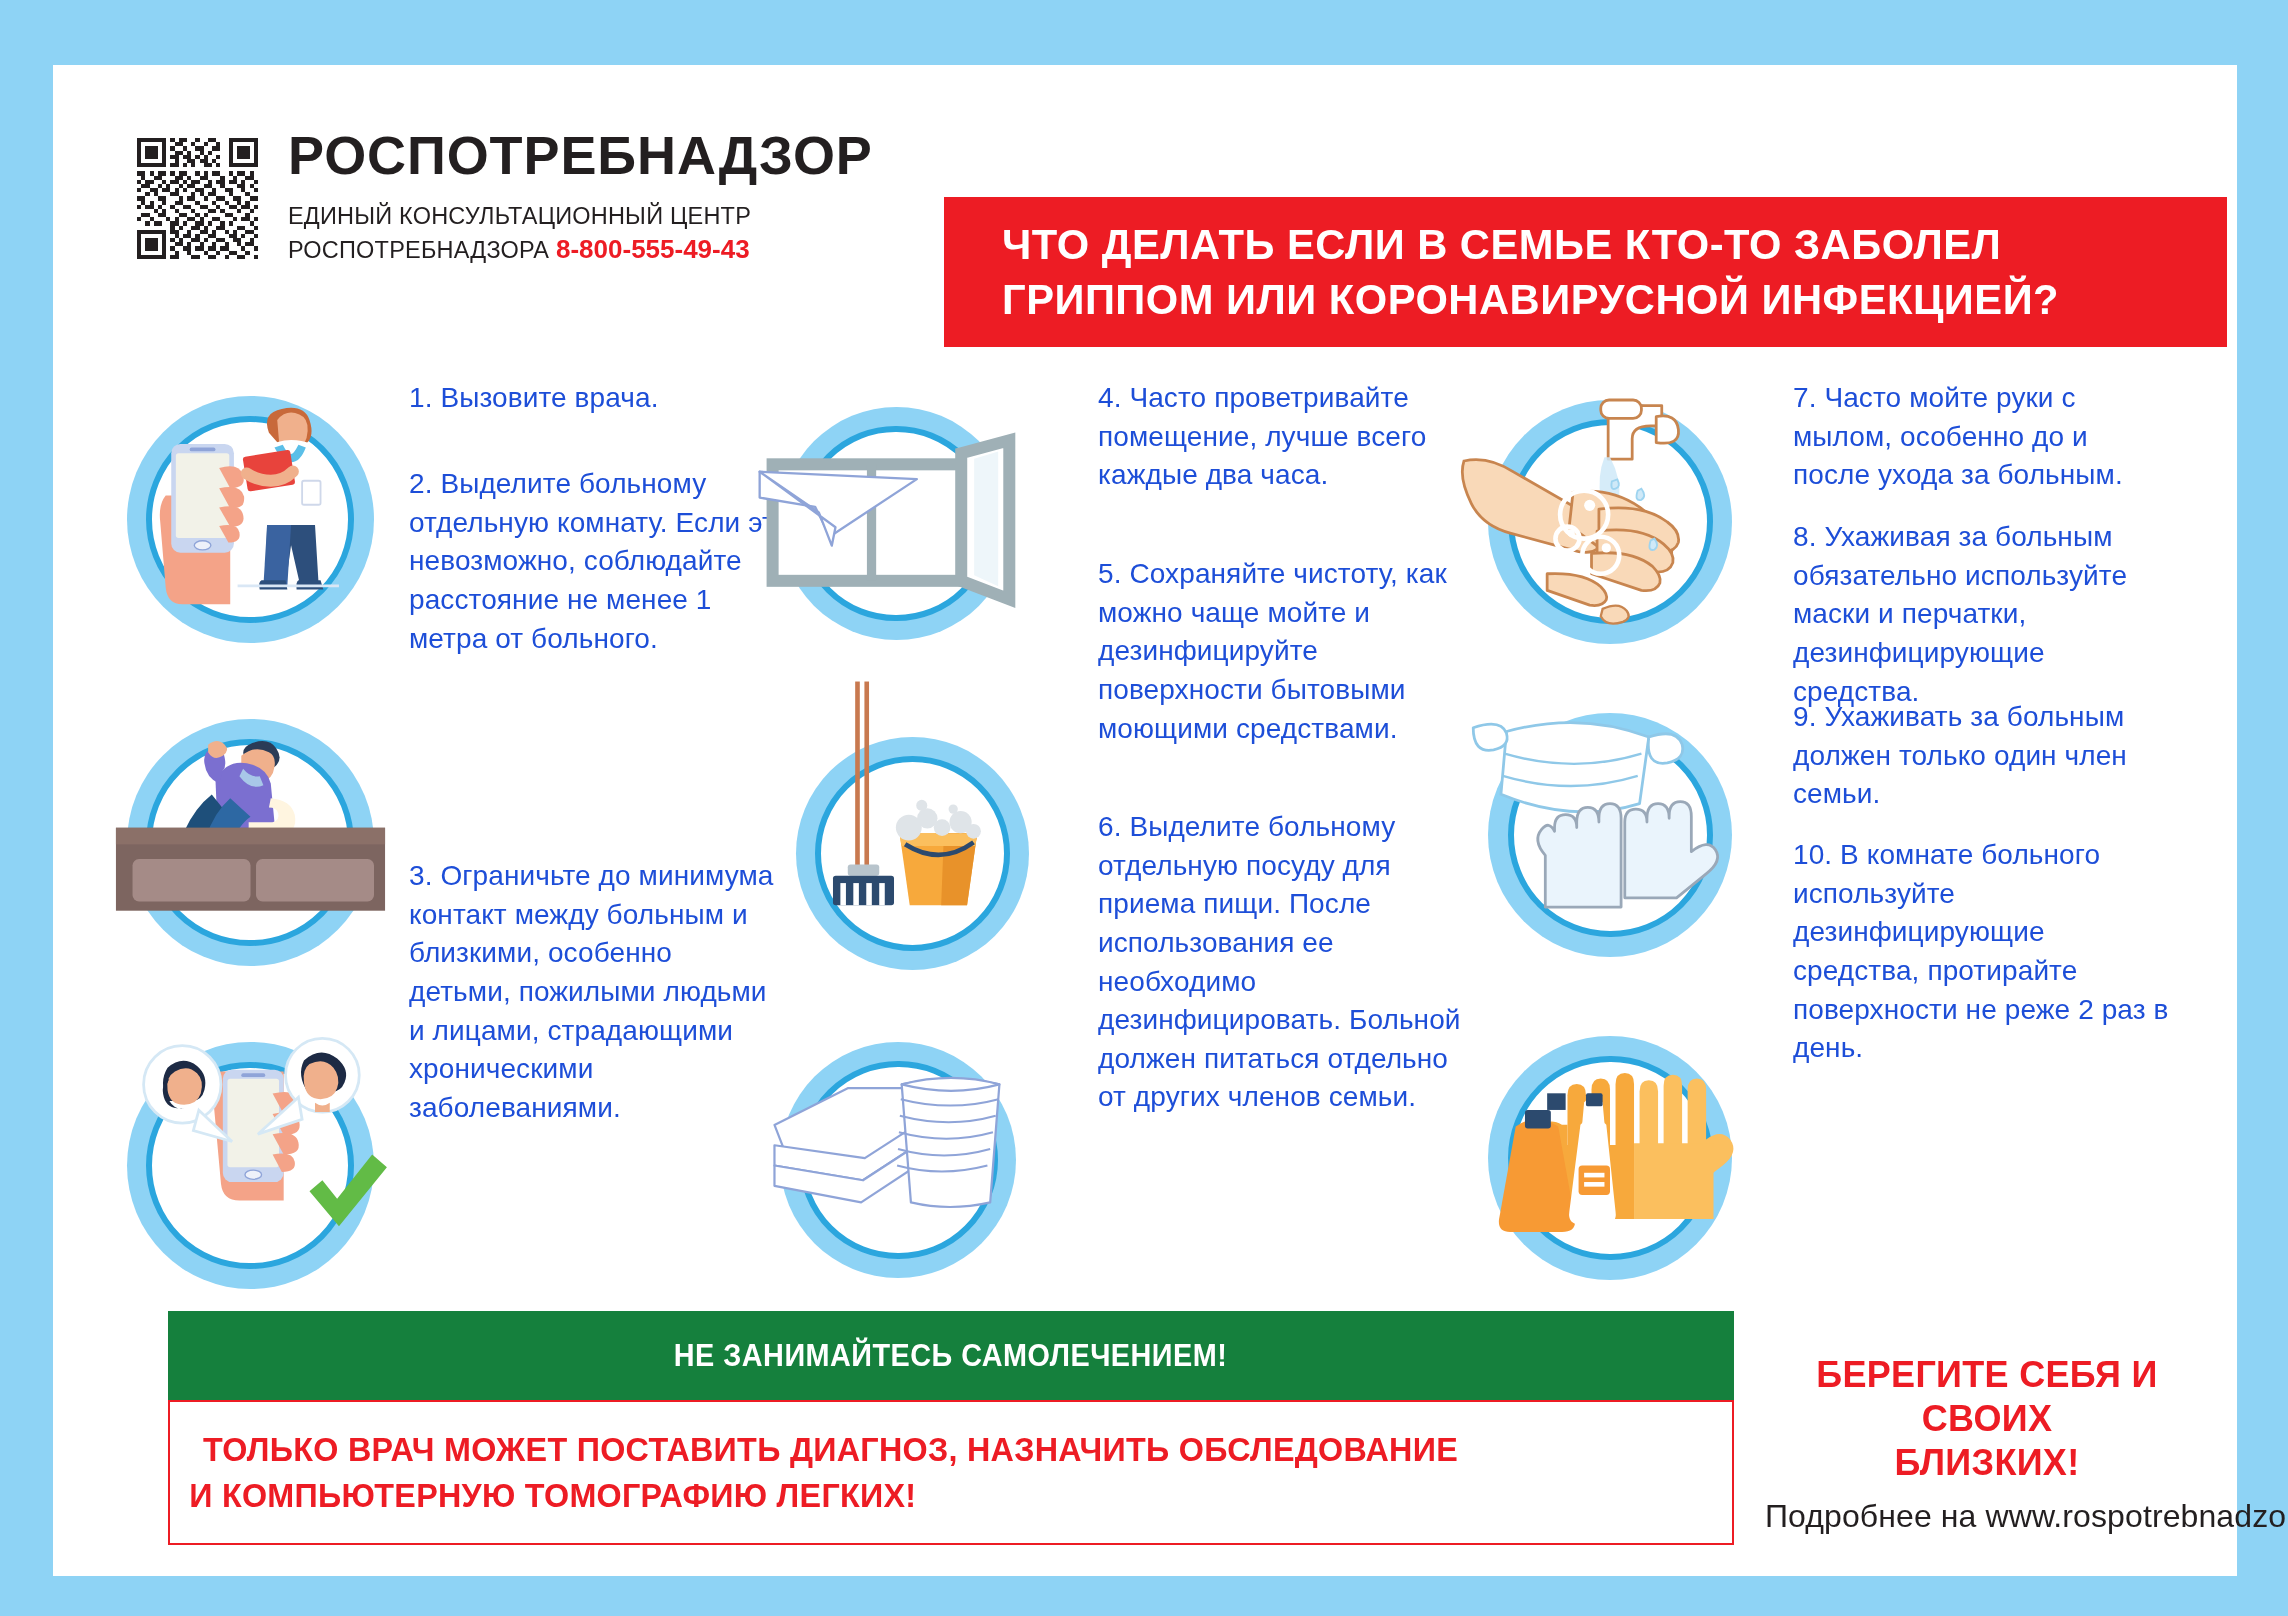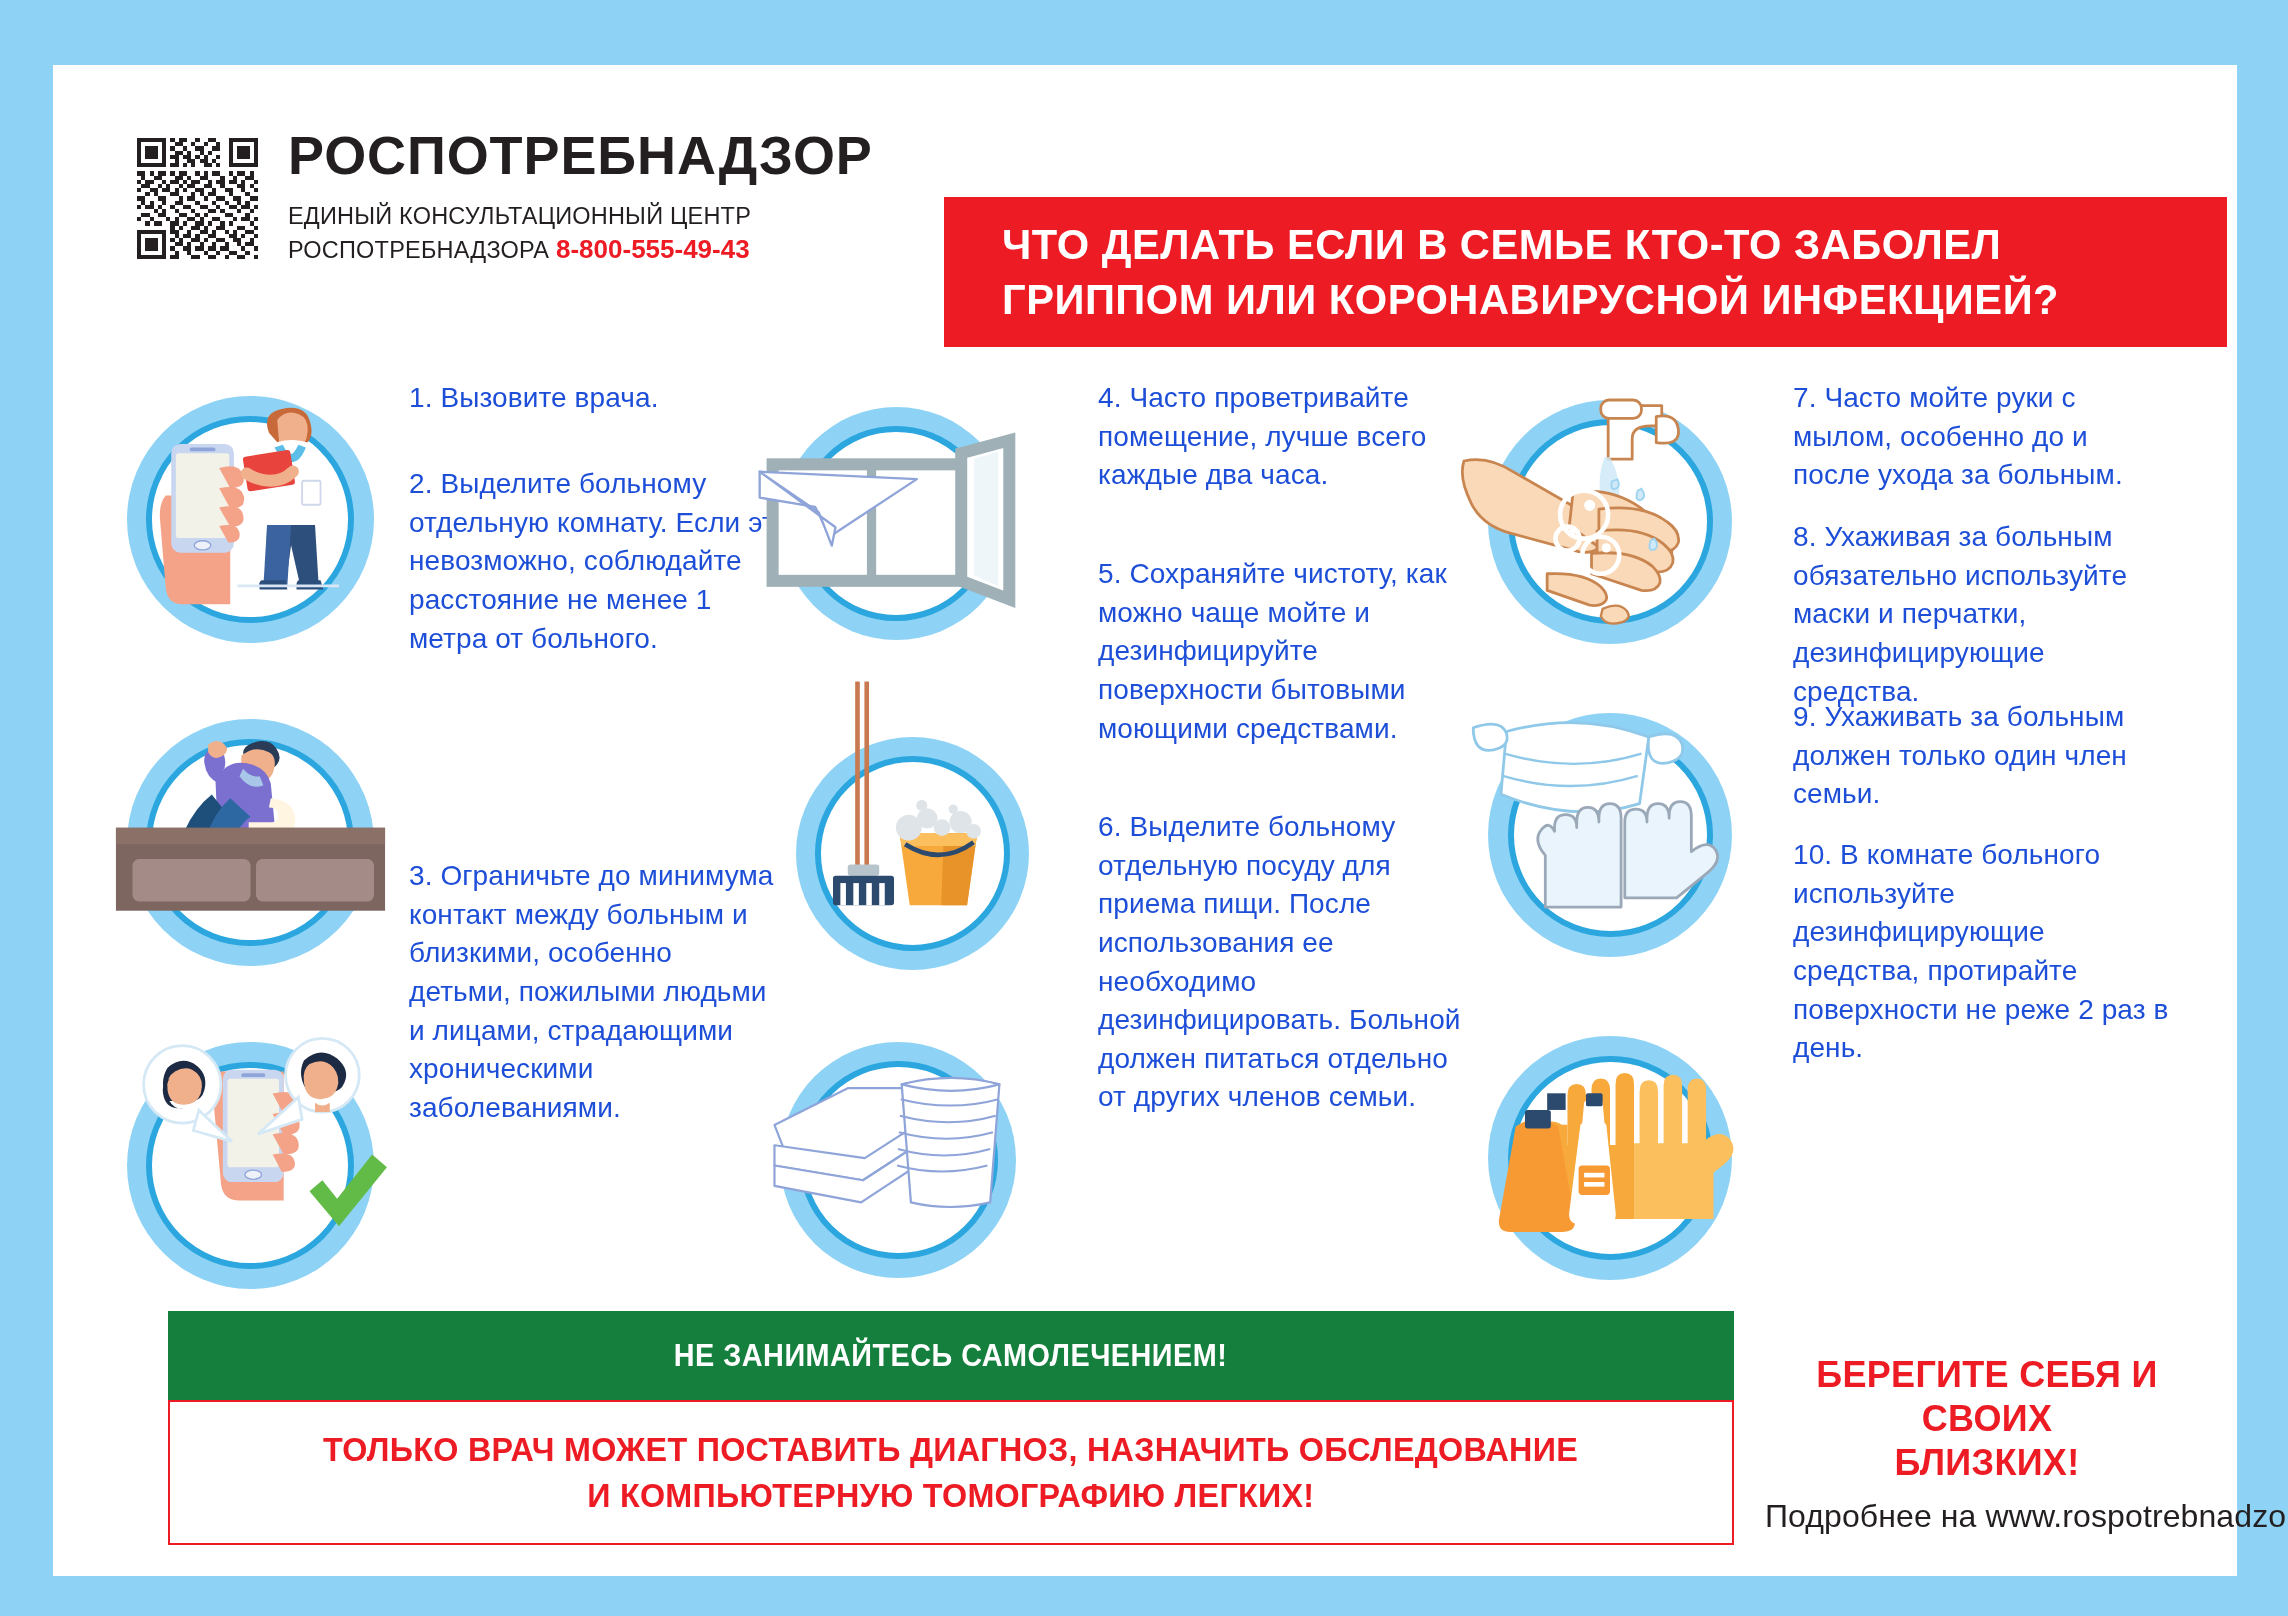"ТОЛЬКО ВРАЧ МОЖЕТ ПОСТАВИТЬ ДИАГНОЗ," .white-box { align-items: center -> flex-start }
